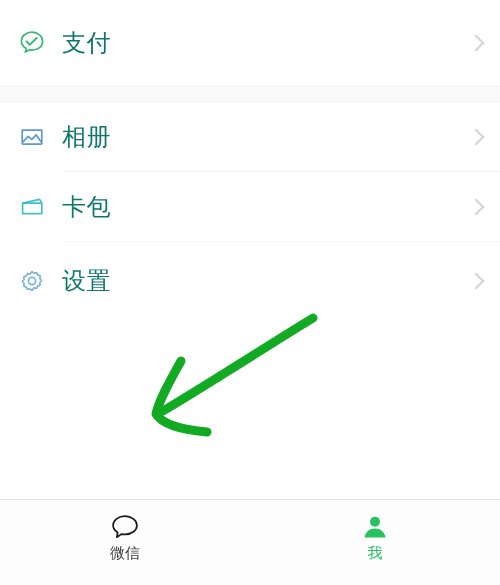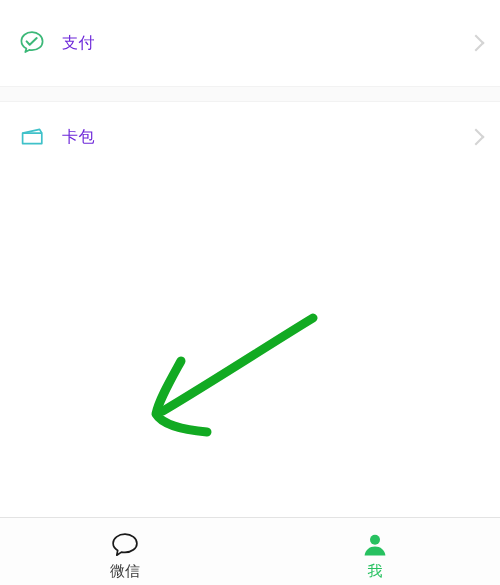"支付" .row-label { color: #6d28d9 -> #0f766e; font-size: 16px -> 24px }
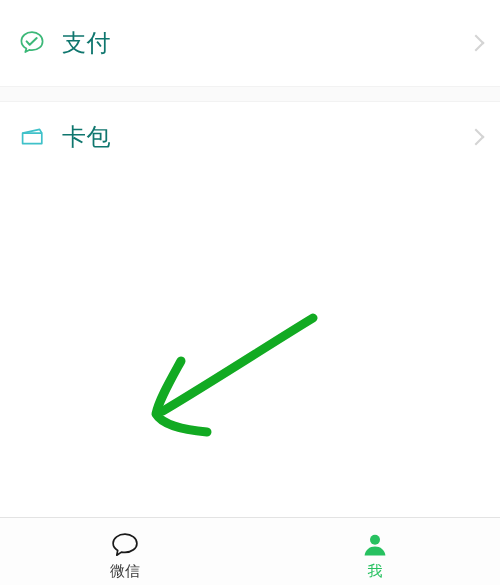"相册" div.row { html: none -> <div> <span> <svg> <rect></rect> <path></path> </svg> </span> <span>相册</span> <span> <i></i> </span> <i></i> </div> }
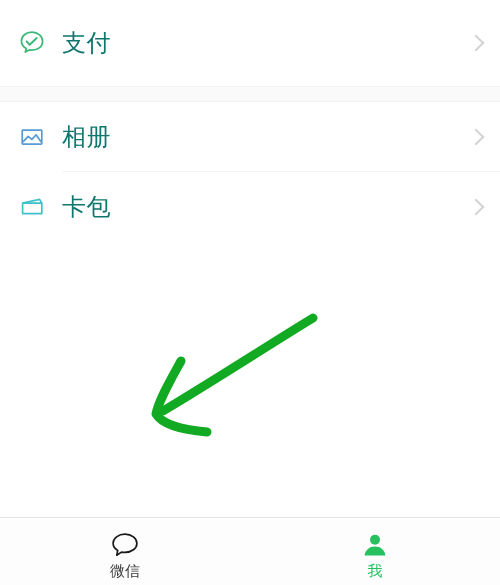"设置" div.row { html: none -> <div> <span> <svg> <path></path> <circle></circle> </svg> </span> <span>设置</span> <span> <i></i> </span> </div> }
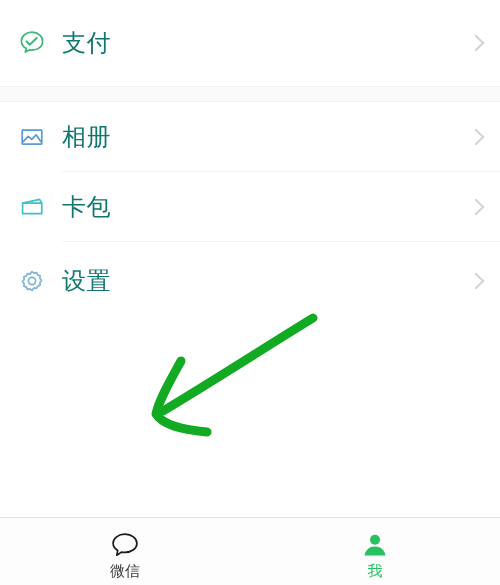"微信" .tabbar { height: 68px -> 86px }
